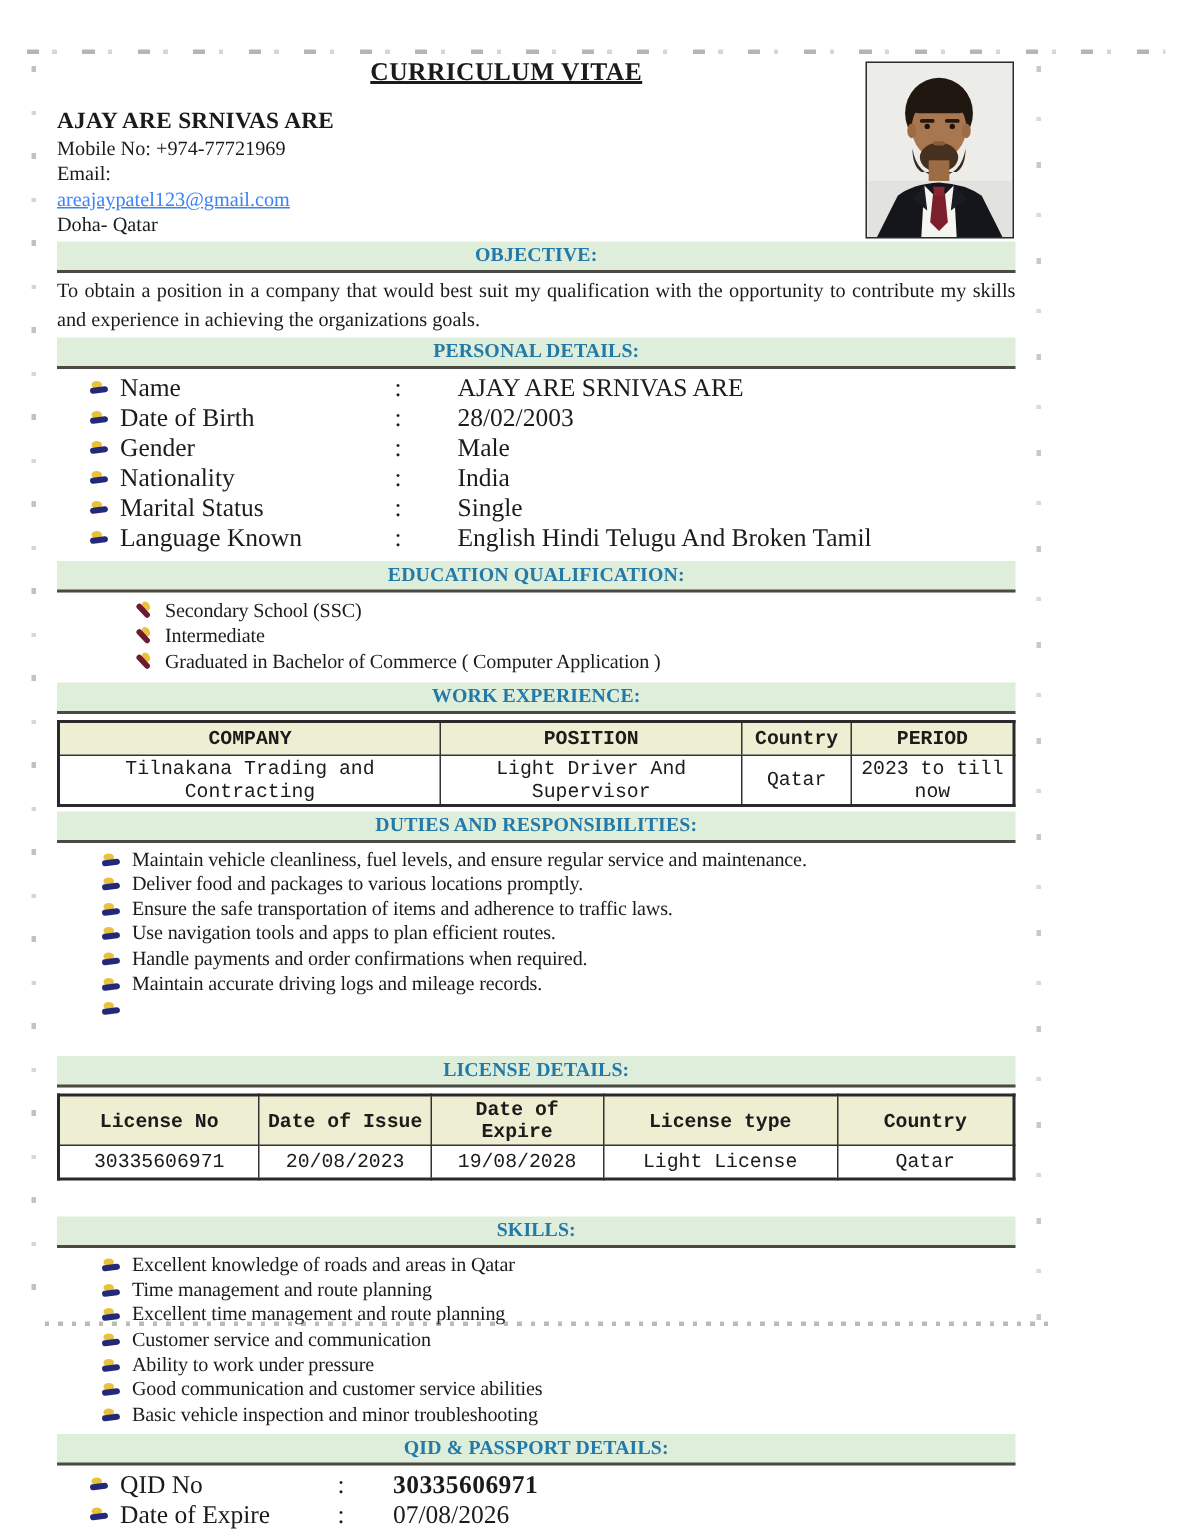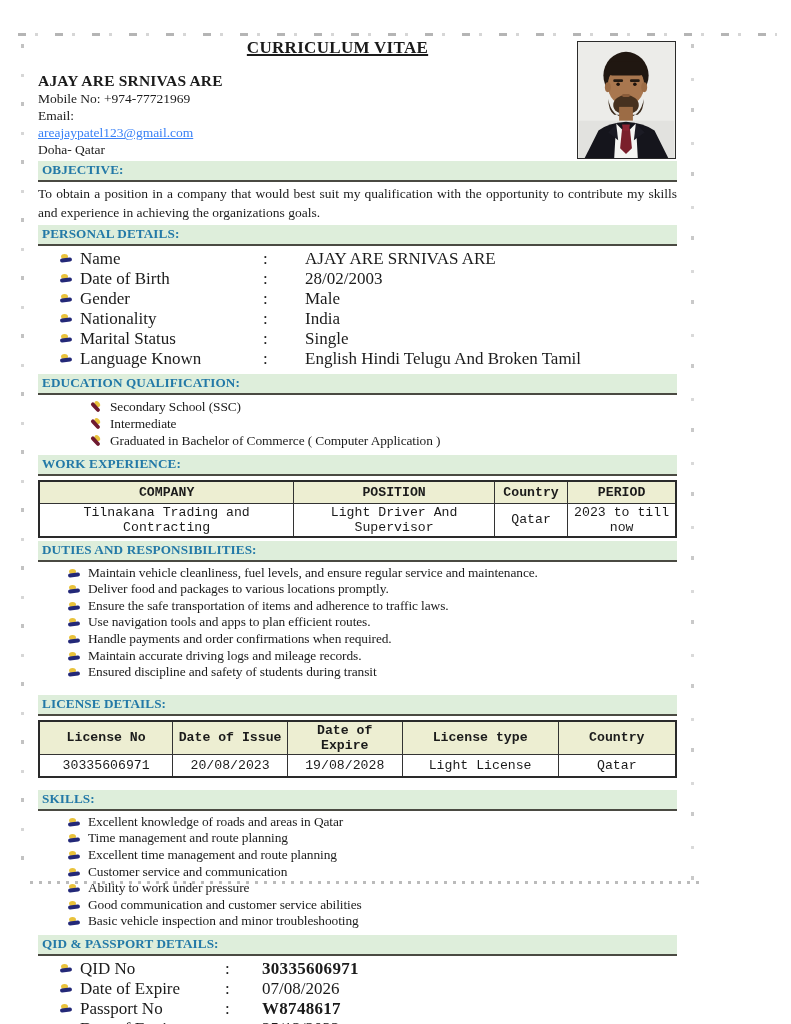"OBJECTIVE:" .secbar { text-align: none -> center }
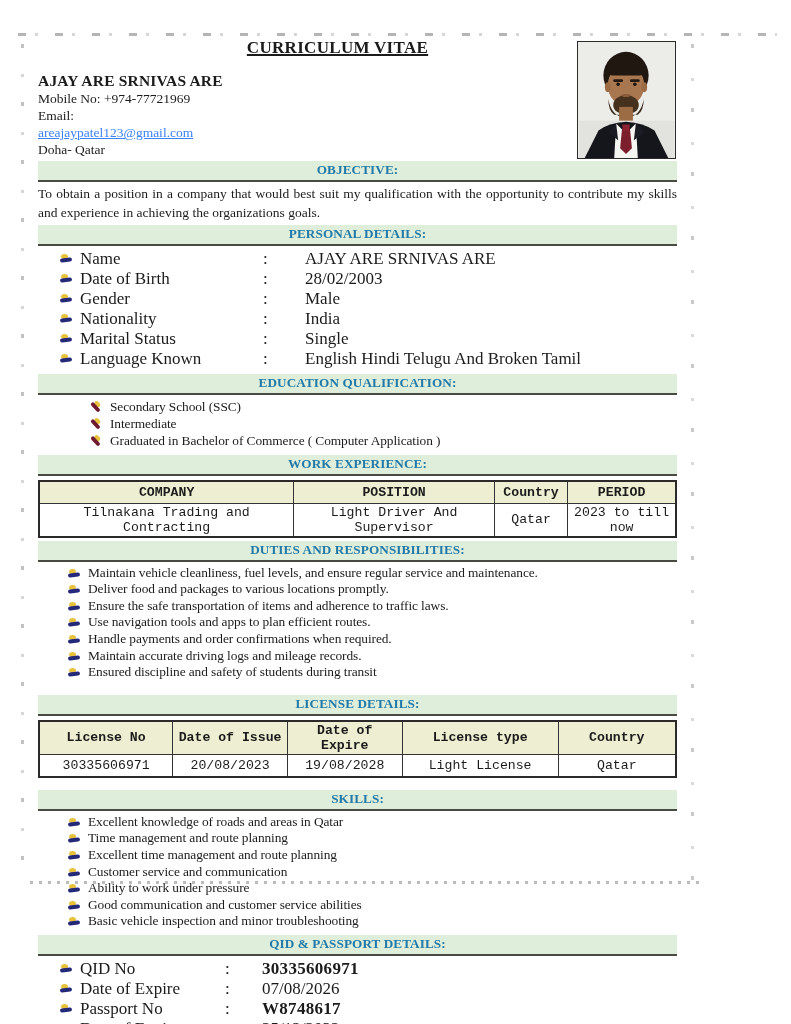"Ensured discipline and safety of" span.li-text { html: <span>Ensured discipline and safety of students during transit</span> -> none }
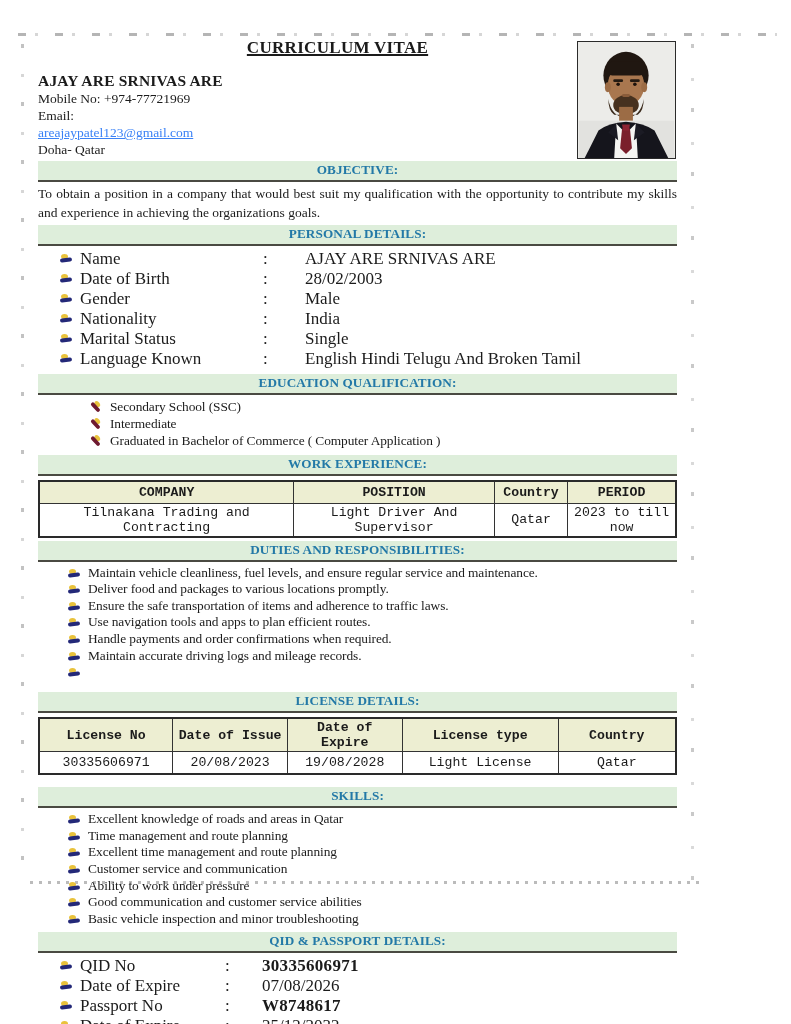"LICENSE DETAILS:" .mt6 { margin-top: 12px -> 24px }
